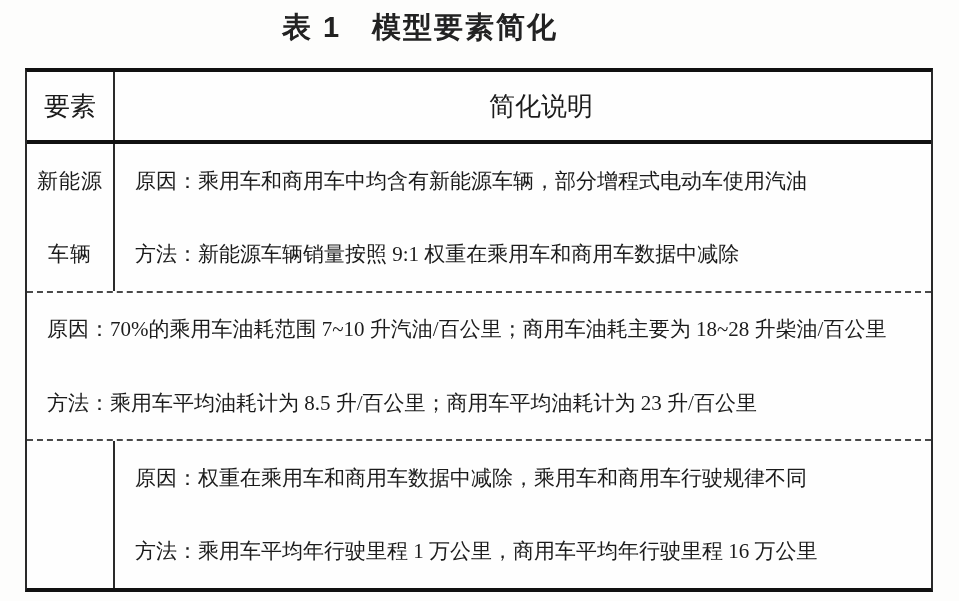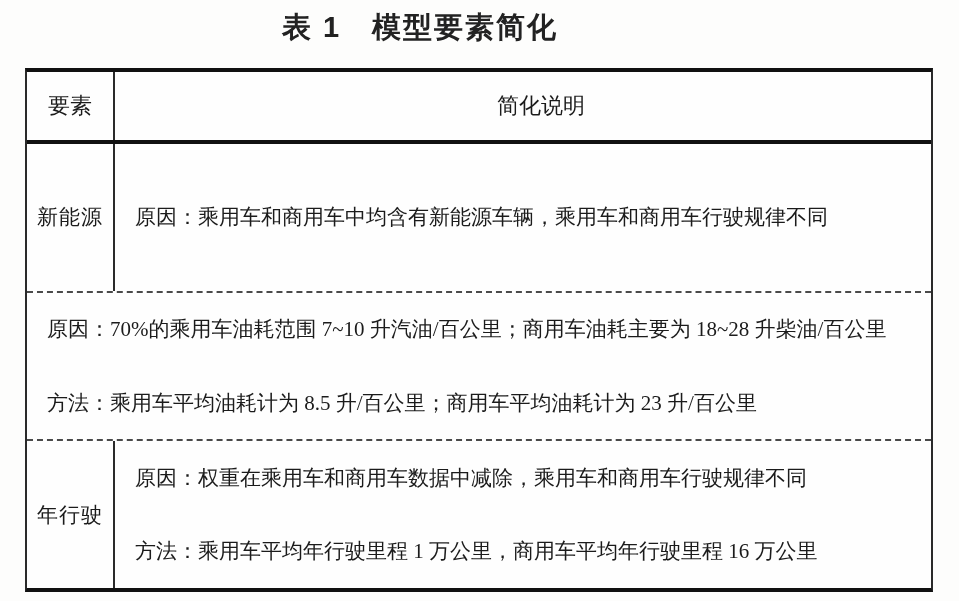"要素" .header-row { font-size: 22px -> 26px }
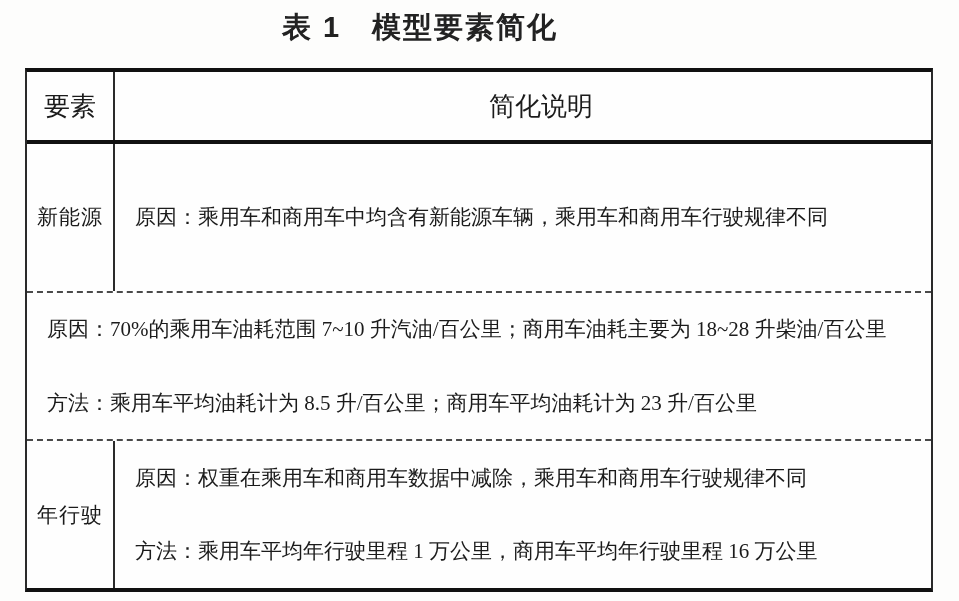"原因：乘用车和商用车中均含有新能源车辆，乘用车和商用车行驶规律不同" div.desc-line { text: 乘用车和商用车行驶规律不同 -> 部分增程式电动车使用汽油 }
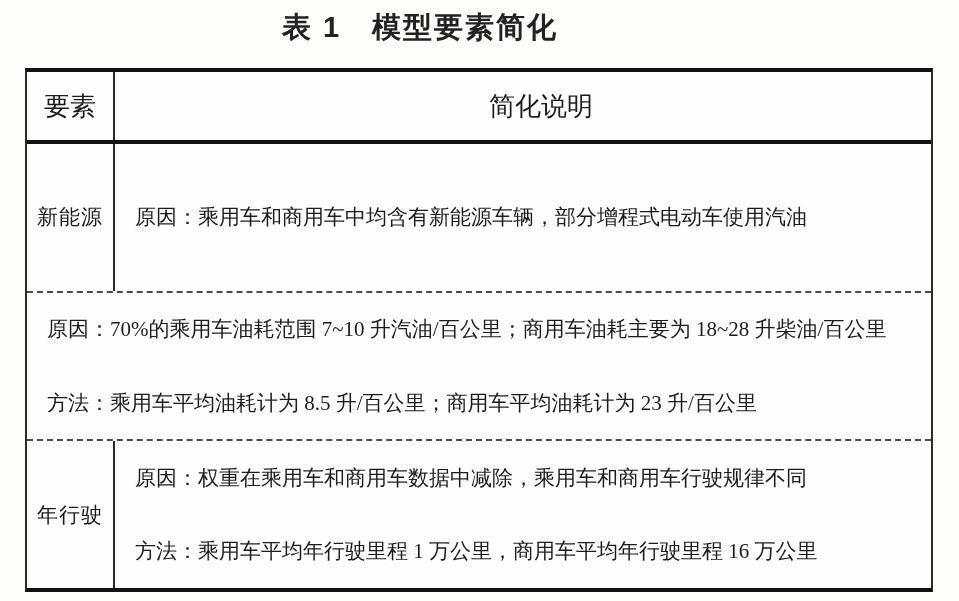"车辆" div.element-line { html: none -> <div>车辆</div> }
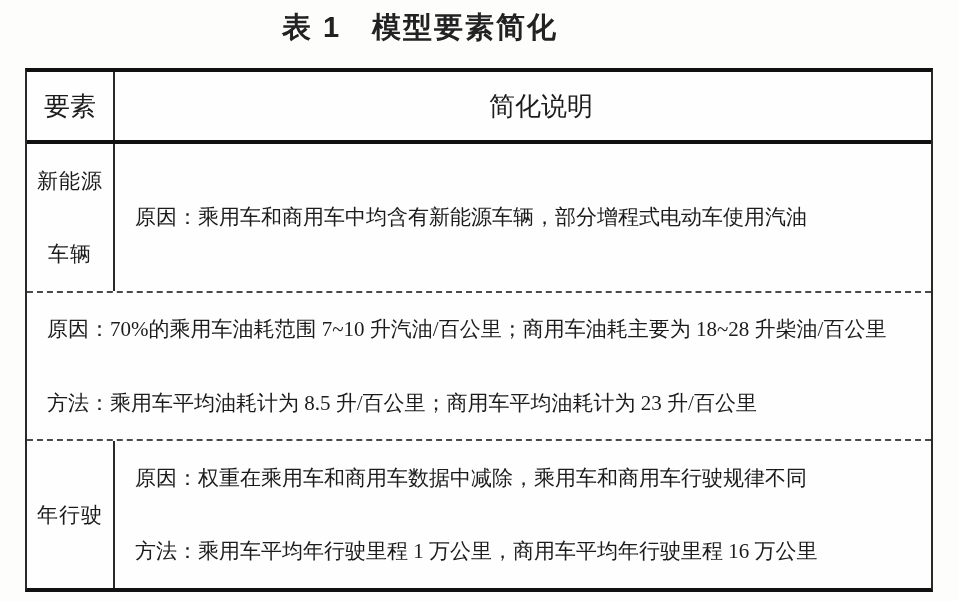"方法：新能源车辆销量按照 9:1 权重在乘用车和商用车数据中减除" div.desc-line { html: none -> <div>方法：新能源车辆销量按照 9:1 权重在乘用车和商用车数据中减除</div> }
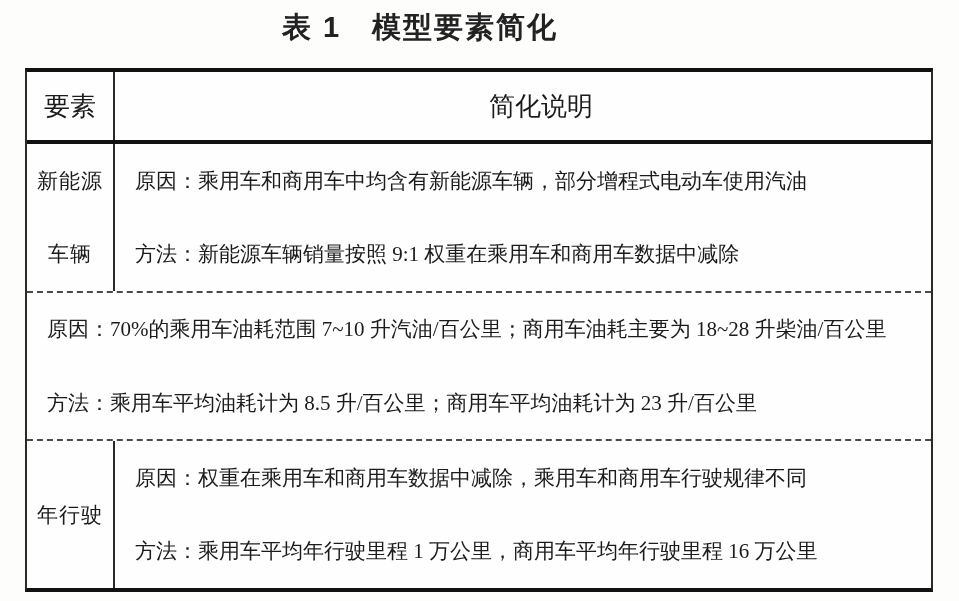"年行驶" div.element-line { html: <div>年行驶</div> -> none }
